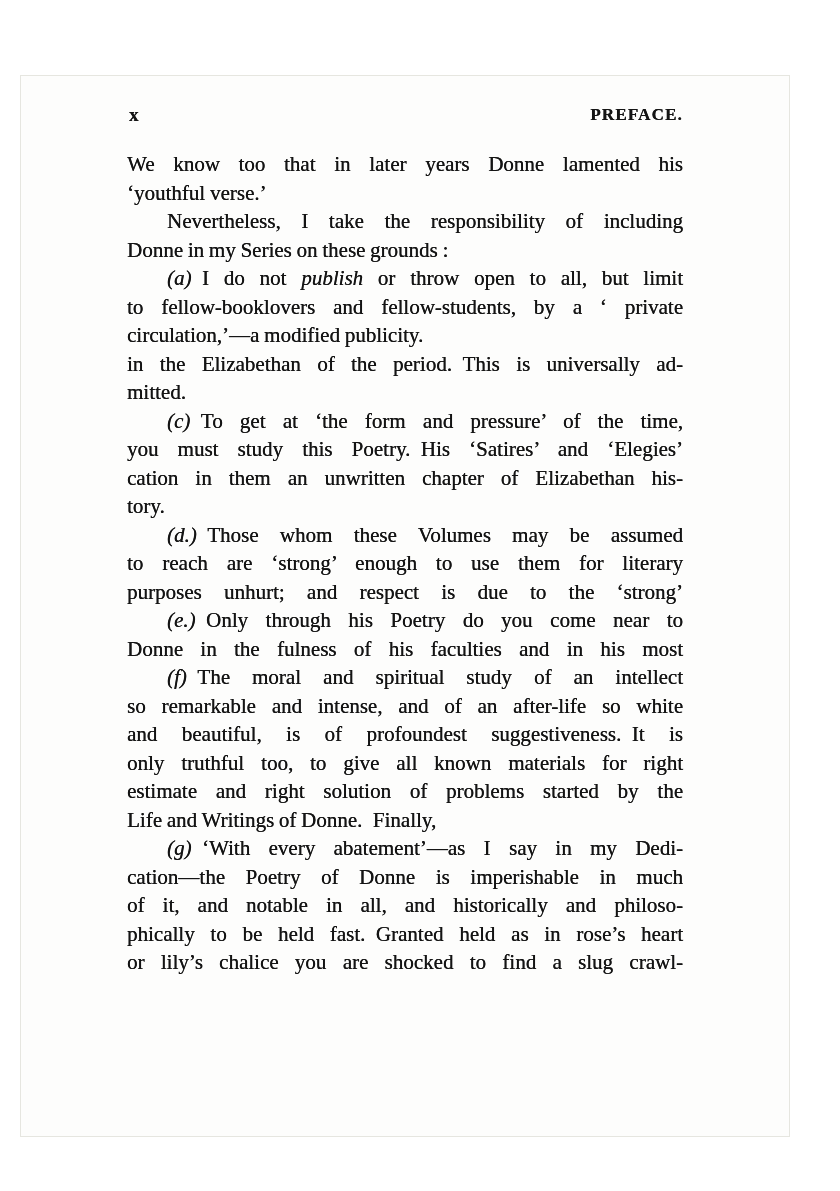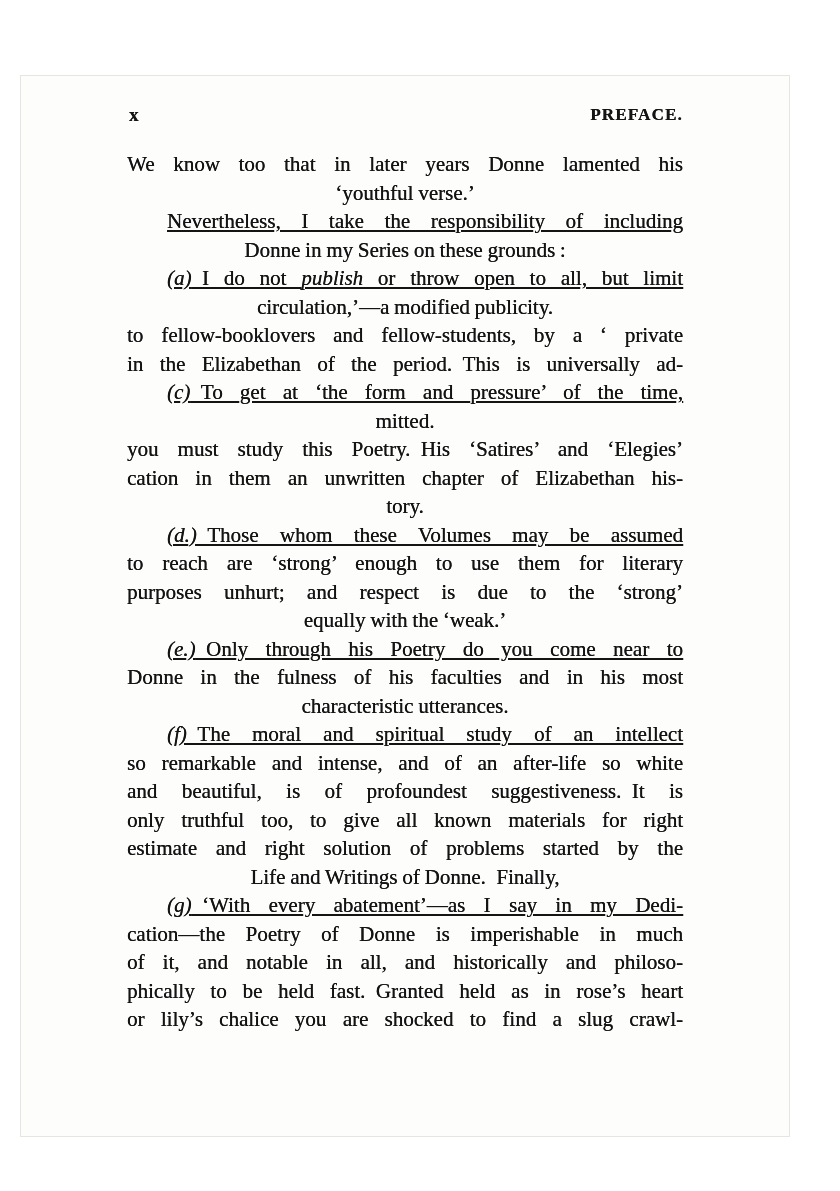"‘youthful verse.’" .line { text-align: center -> left }
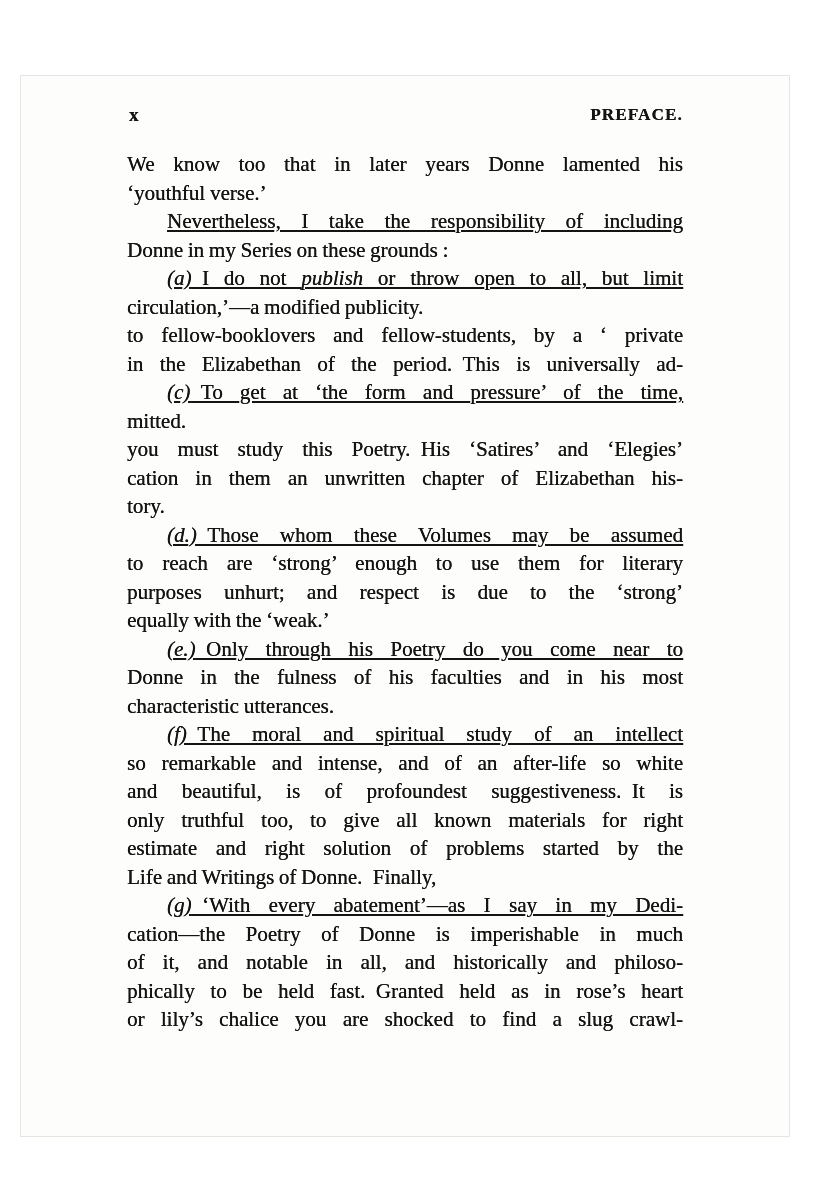"Nevertheless, I take the responsibility" .line.ind { text-decoration: underline -> none }
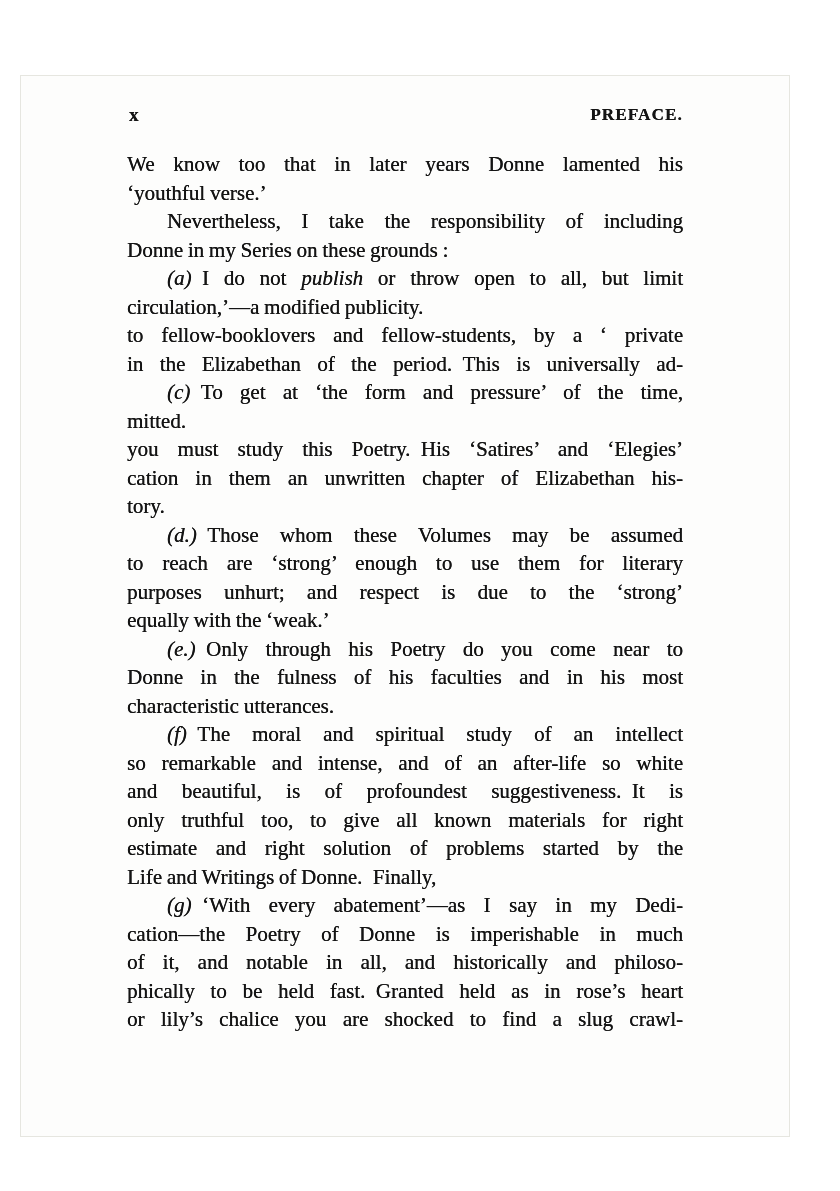"circulation,’—a modified publicity." div.line { order: before "to fellow-booklovers and" -> after "to fellow-booklovers and" }
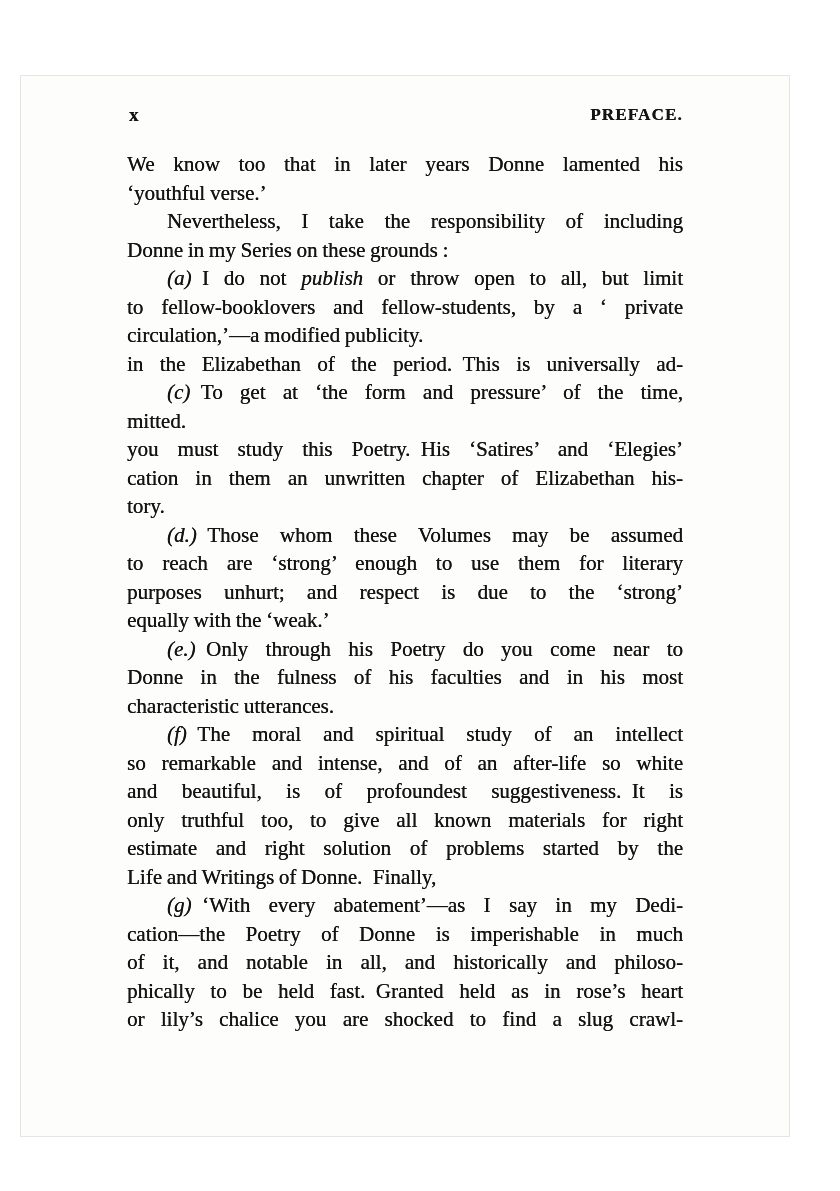"(c) To get at ‘the" div.line { order: before "mitted." -> after "mitted." }
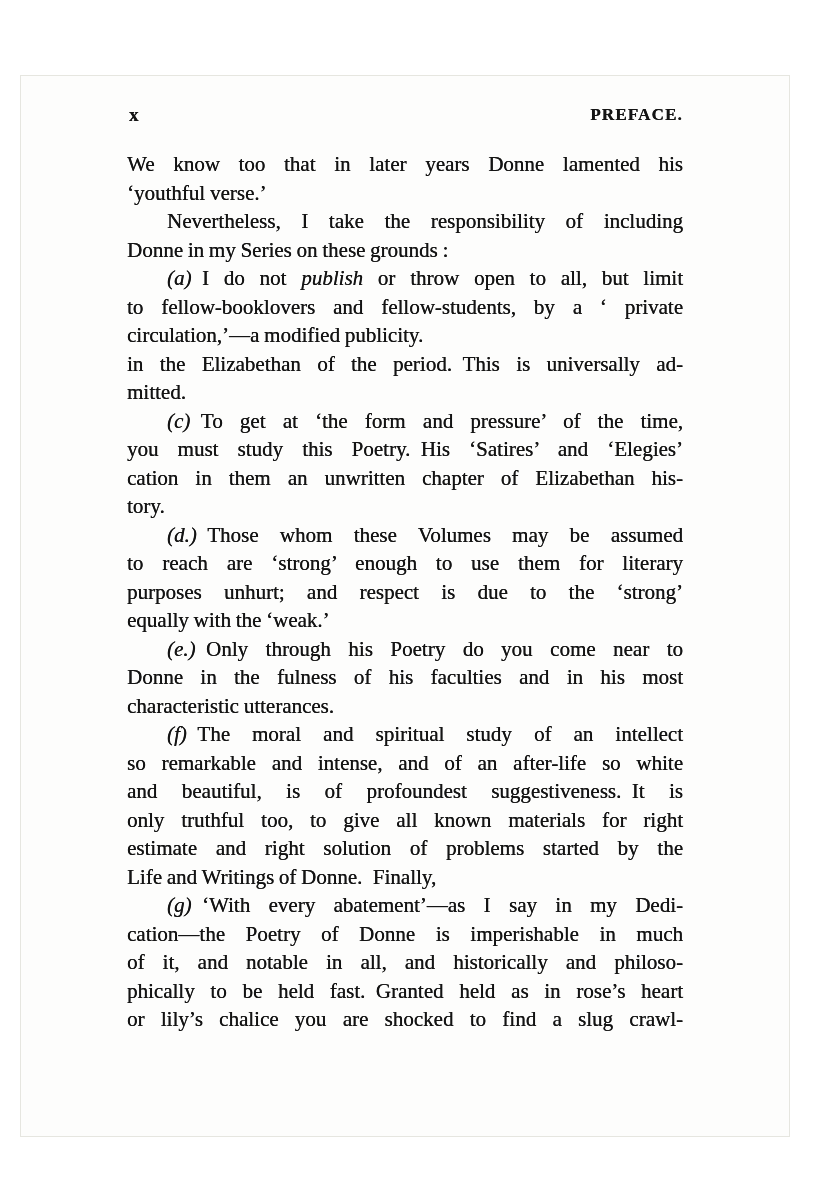"equally with the ‘weak.’" div.line { html: <div><span>equally with the ‘weak.’</span></div> -> none }
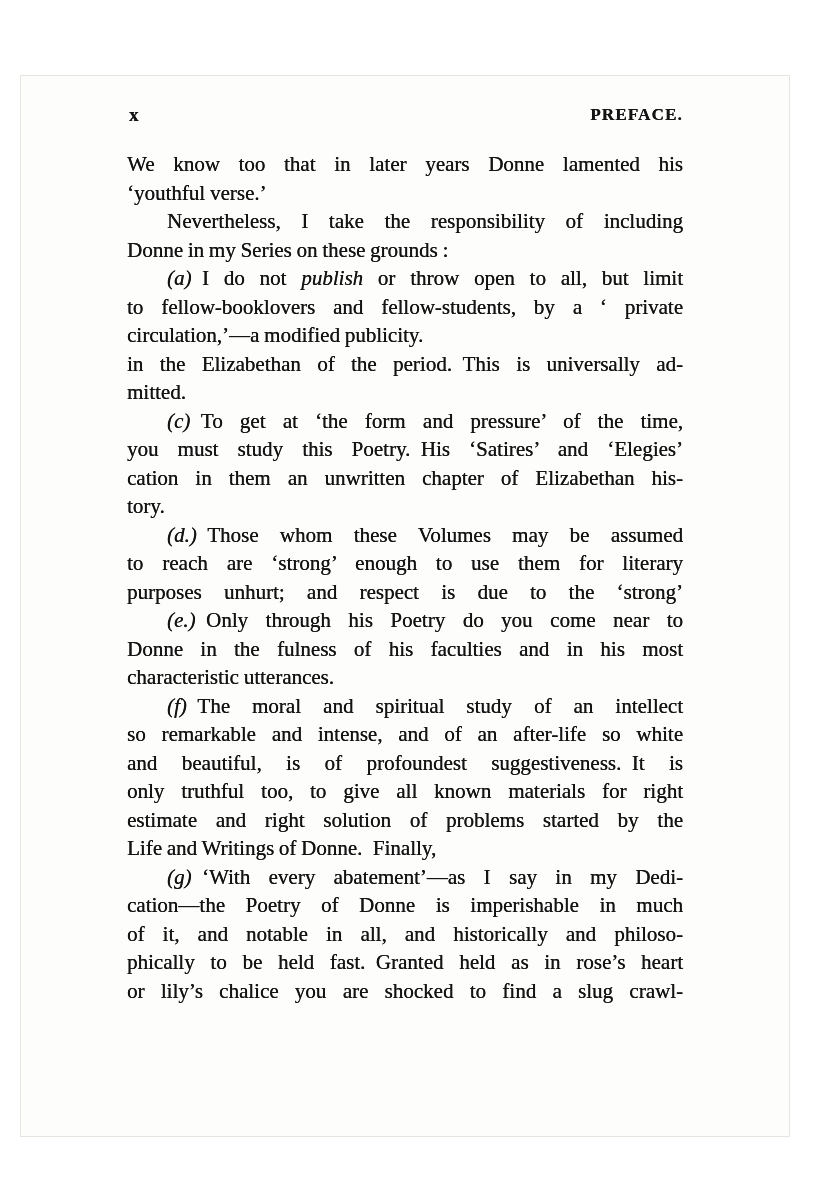"characteristic utterances." div.line { html: <div><span>characteristic utterances.</span></div> -> none }
